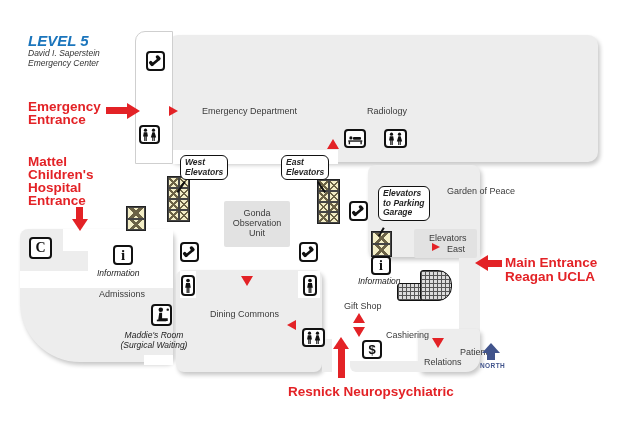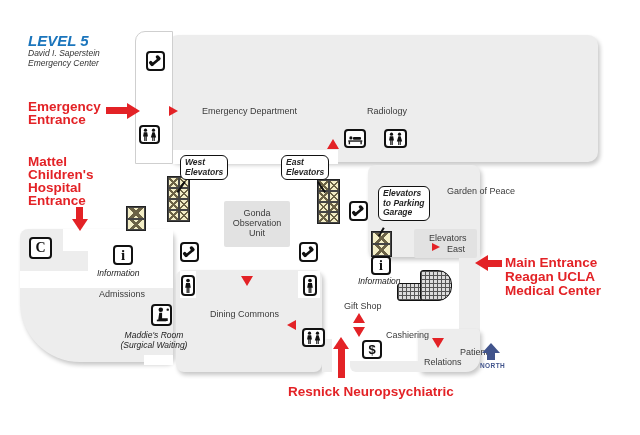"Medical Center" div.red-lbl { html: <div>Medical Center</div> -> none }
